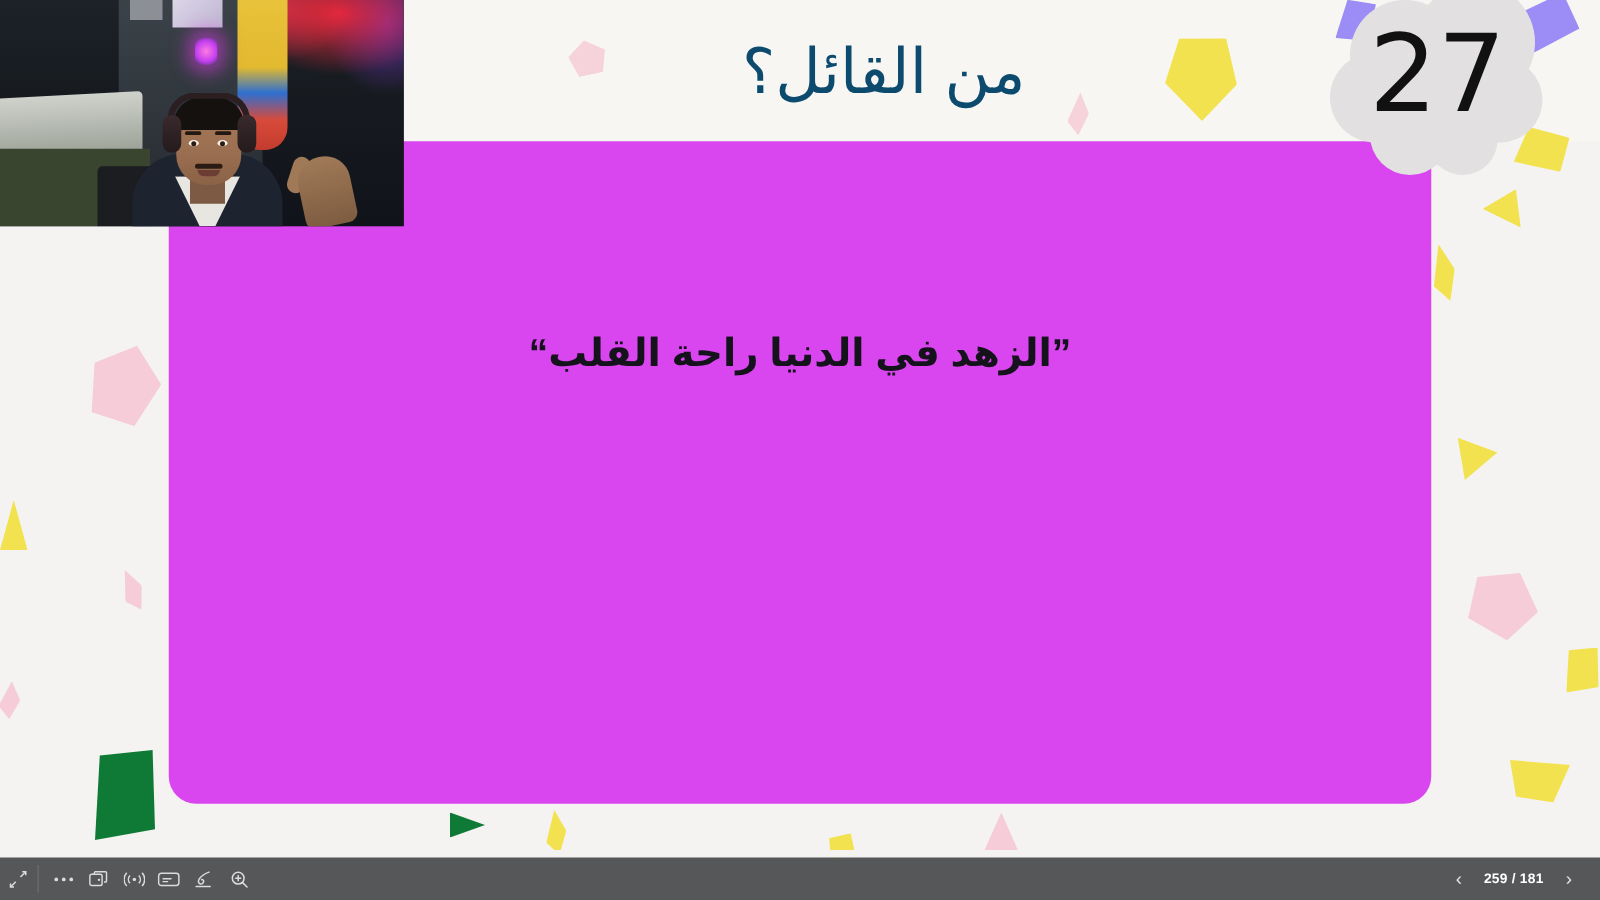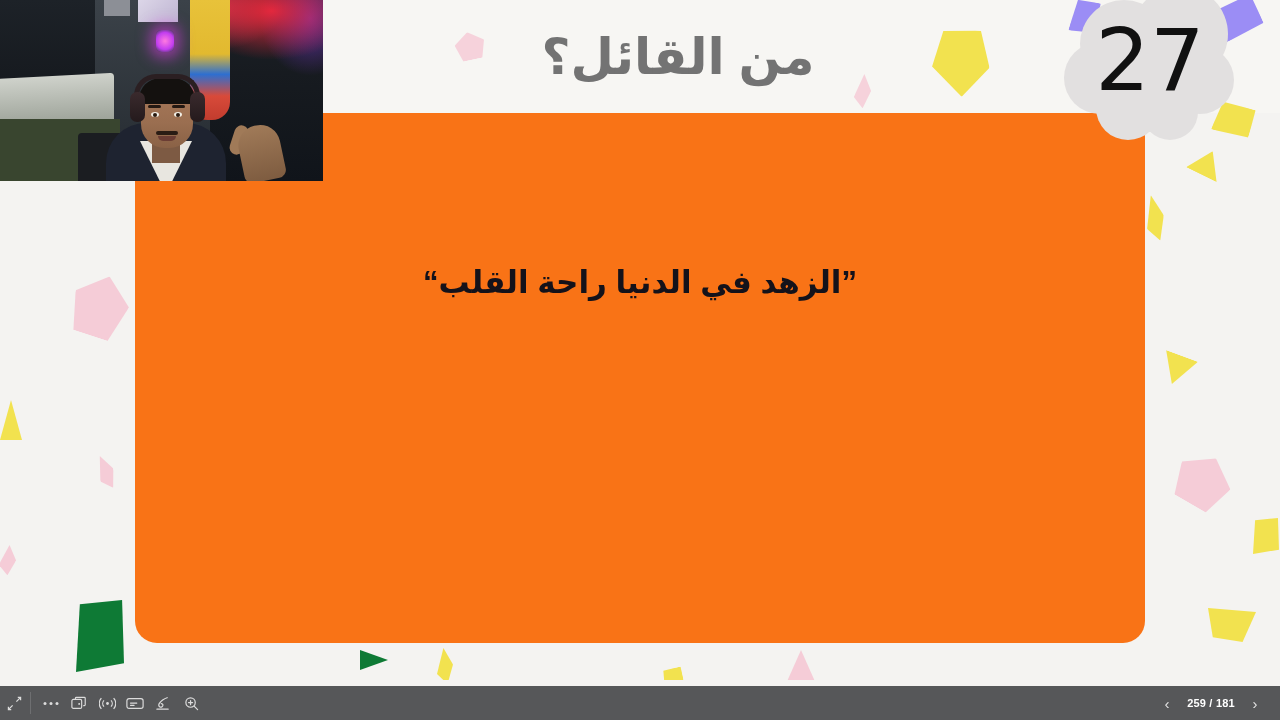"من القائل؟" #slide-title { color: #737373 -> #0c4a6e; font-weight: 700 -> 400; left: 313px -> 342px }
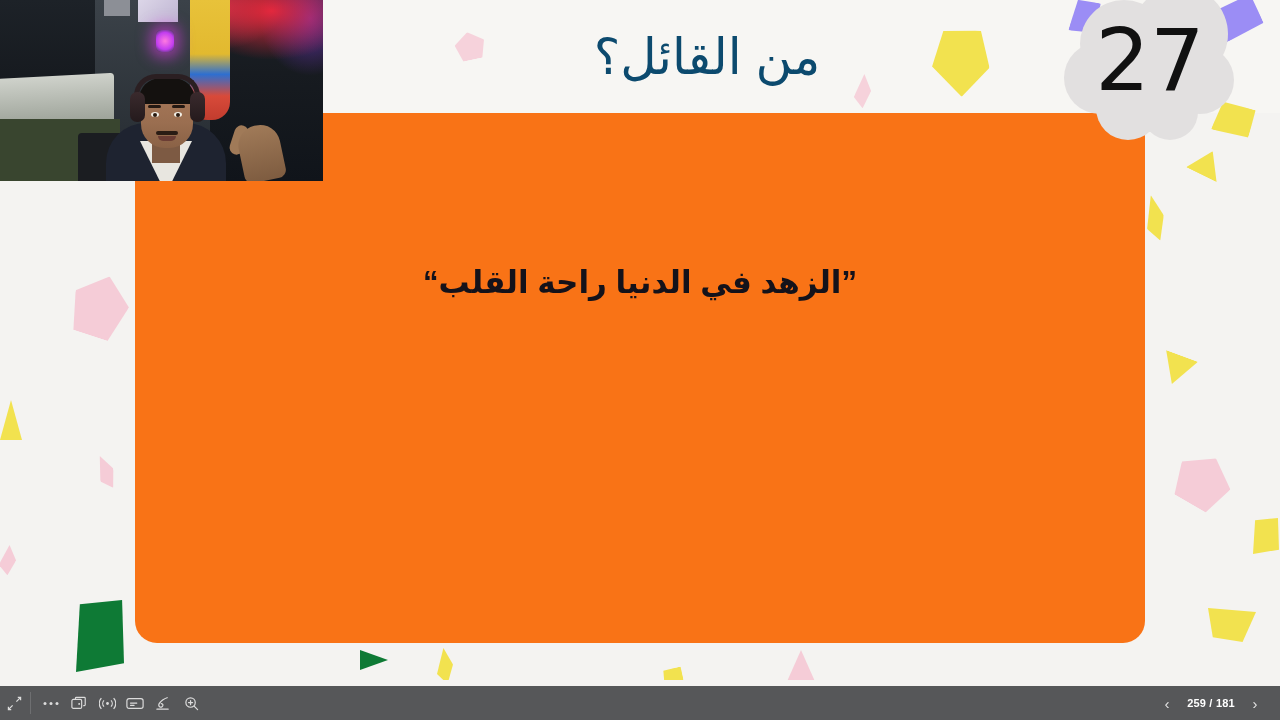"”الزهد في الدنيا راحة القلب“" #content-card { background: #f97316 -> #d946ef }
